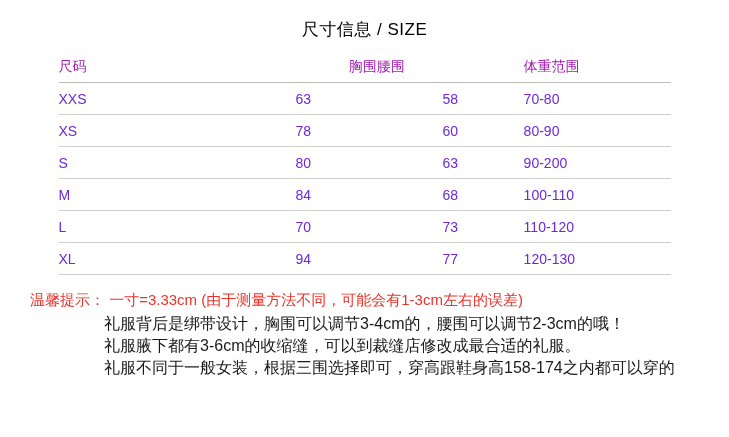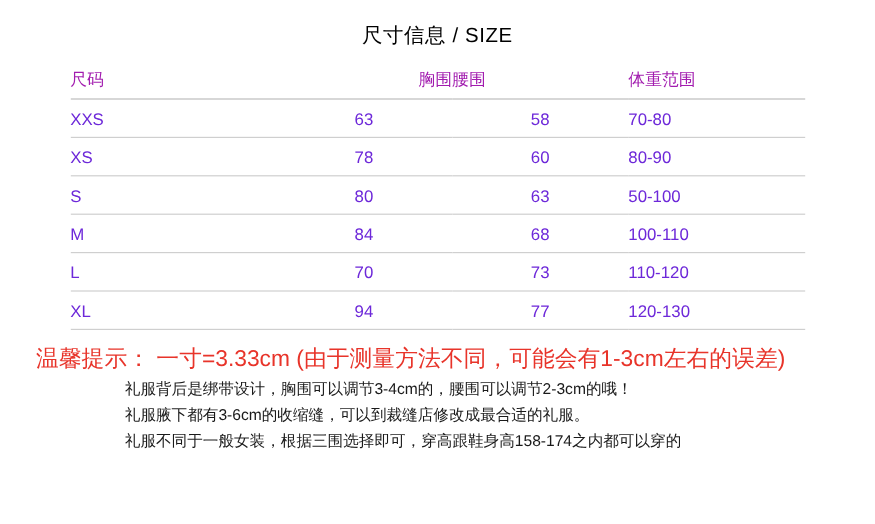"50-100" td.col-wt { text: 50-100 -> 90-200 }
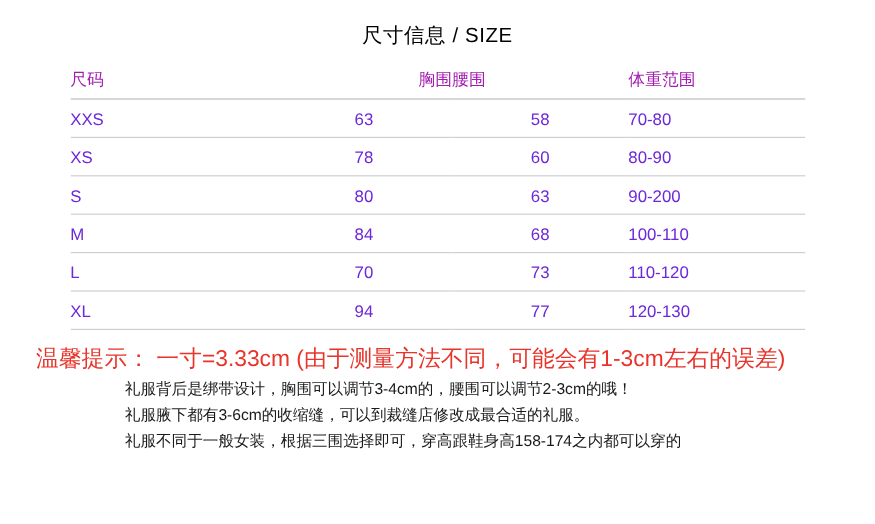"温馨提示： 一寸=3.33cm" .note-warn { font-size: 19px -> 15px }
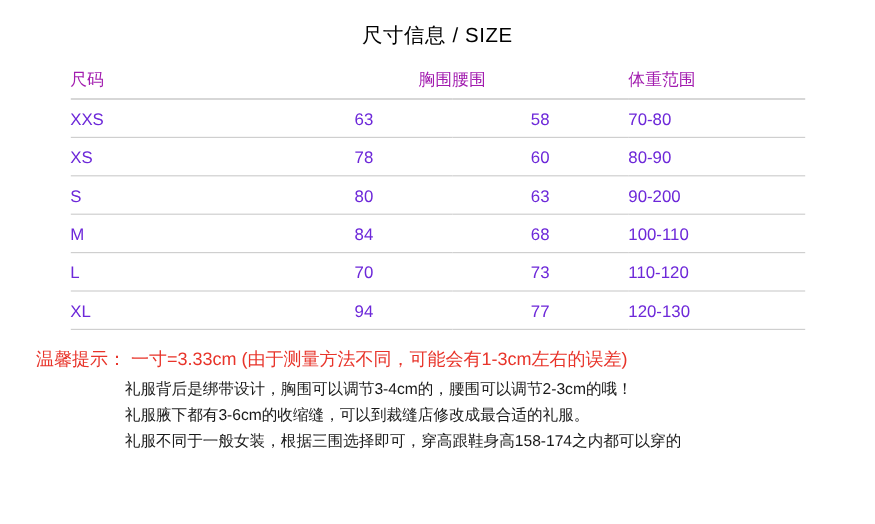"礼服背后是绑带设计，胸围可以调节3-4cm的，腰围可以调节2-3cm的哦！" .note-line { font-size: 13px -> 16px }
